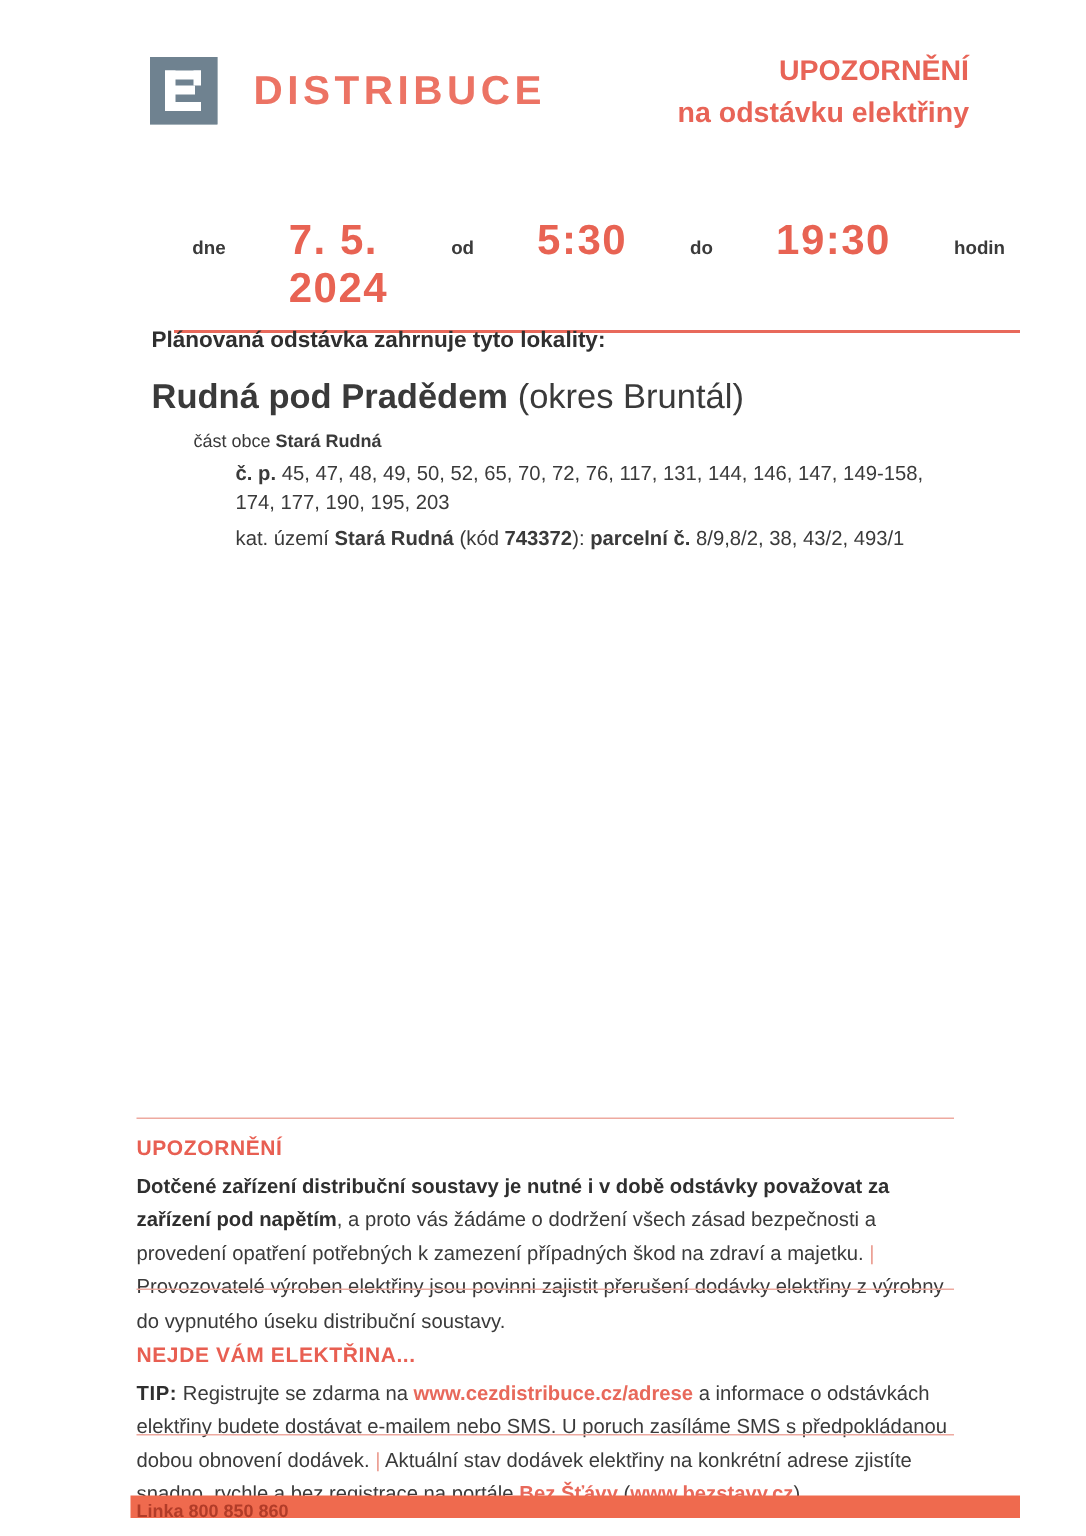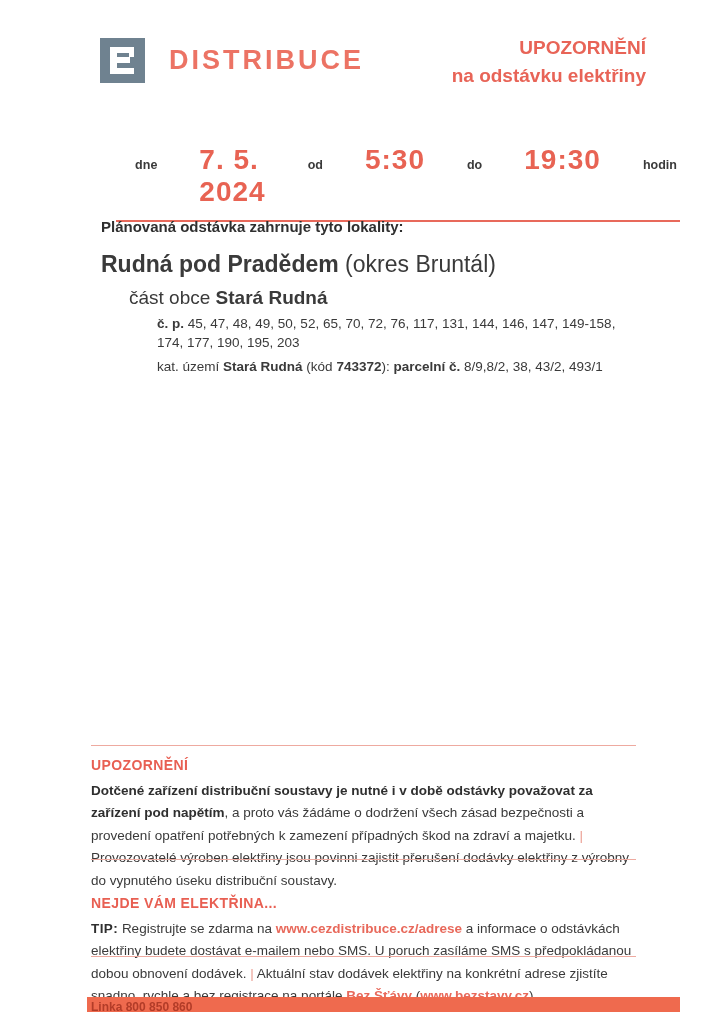"dne" .schedule { justify-content: center -> flex-end }
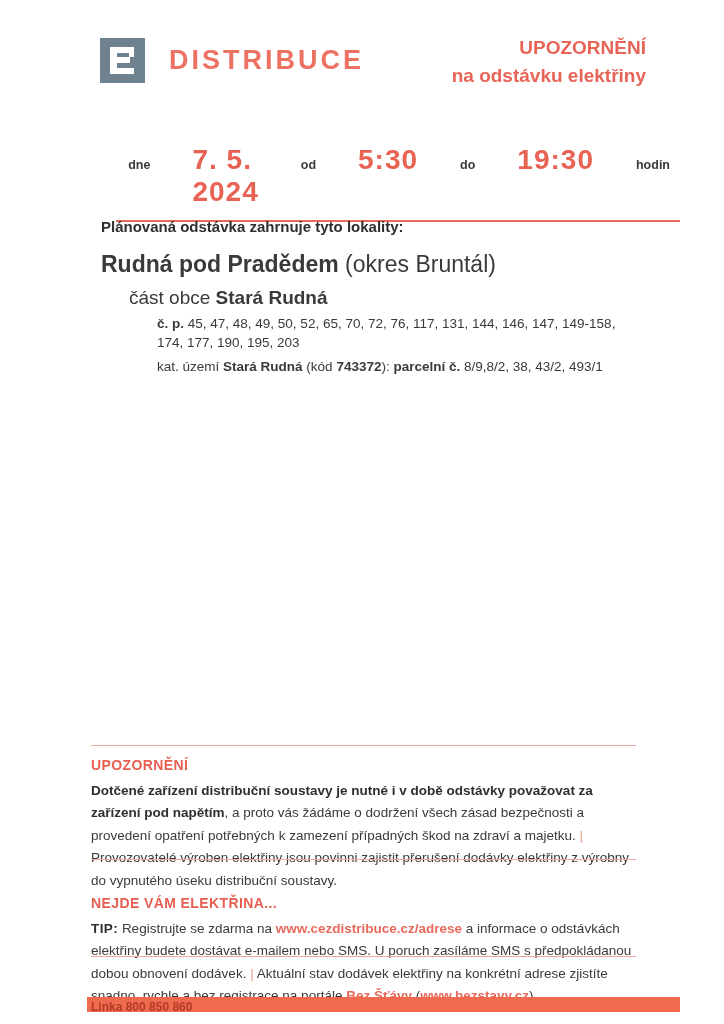"část obce Stará Rudná" .loc-part { font-size: 19px -> 12px }
